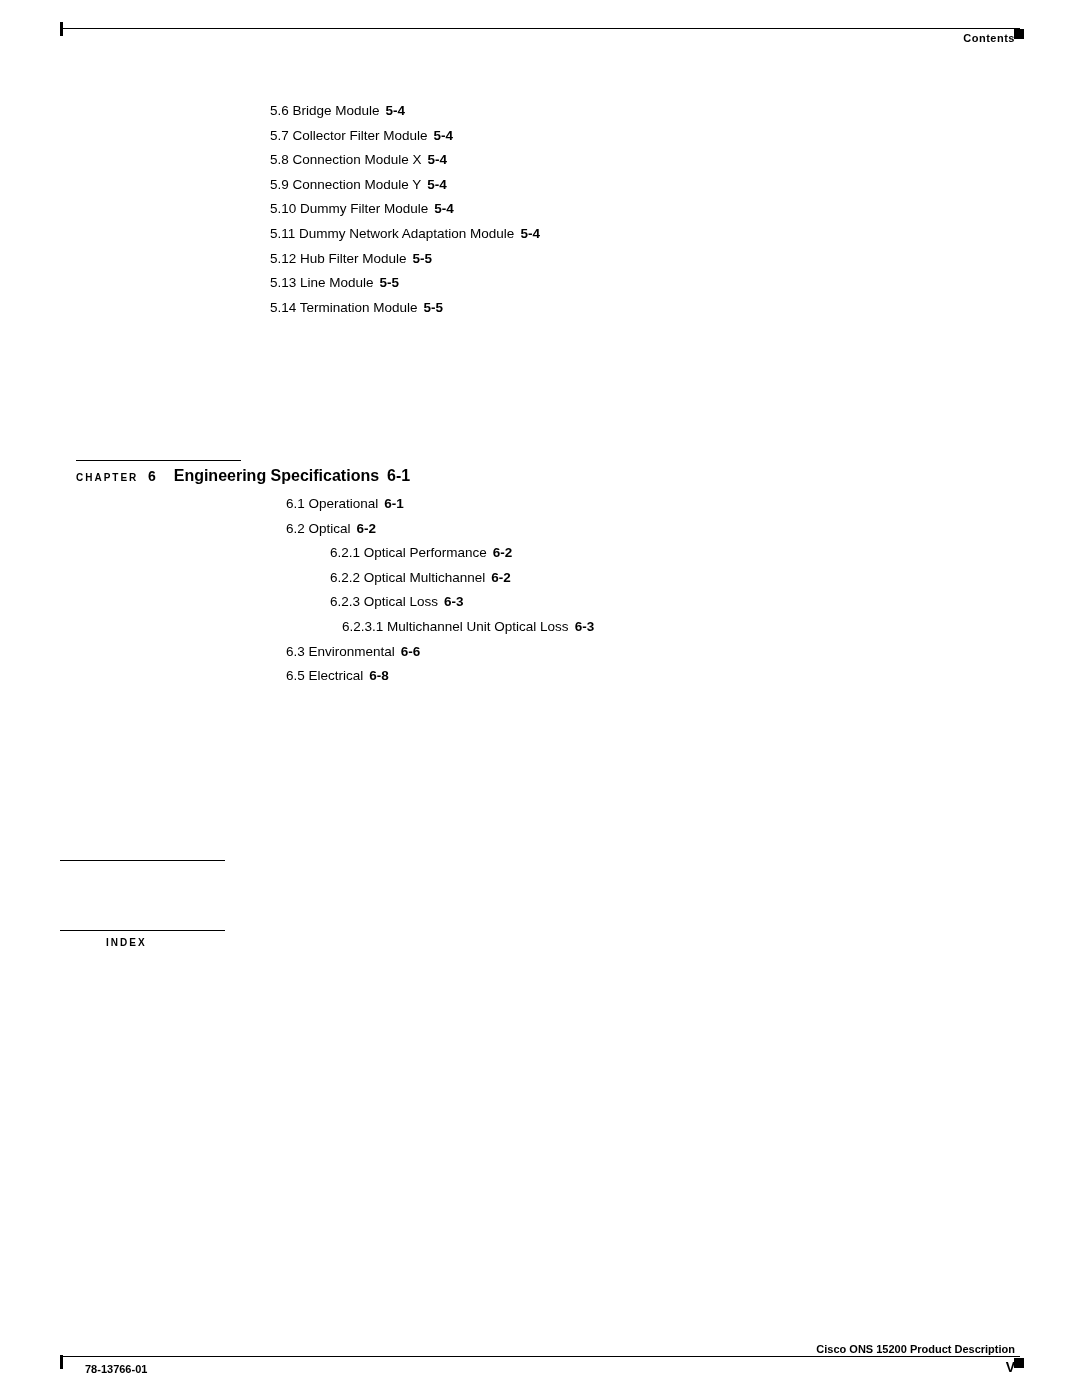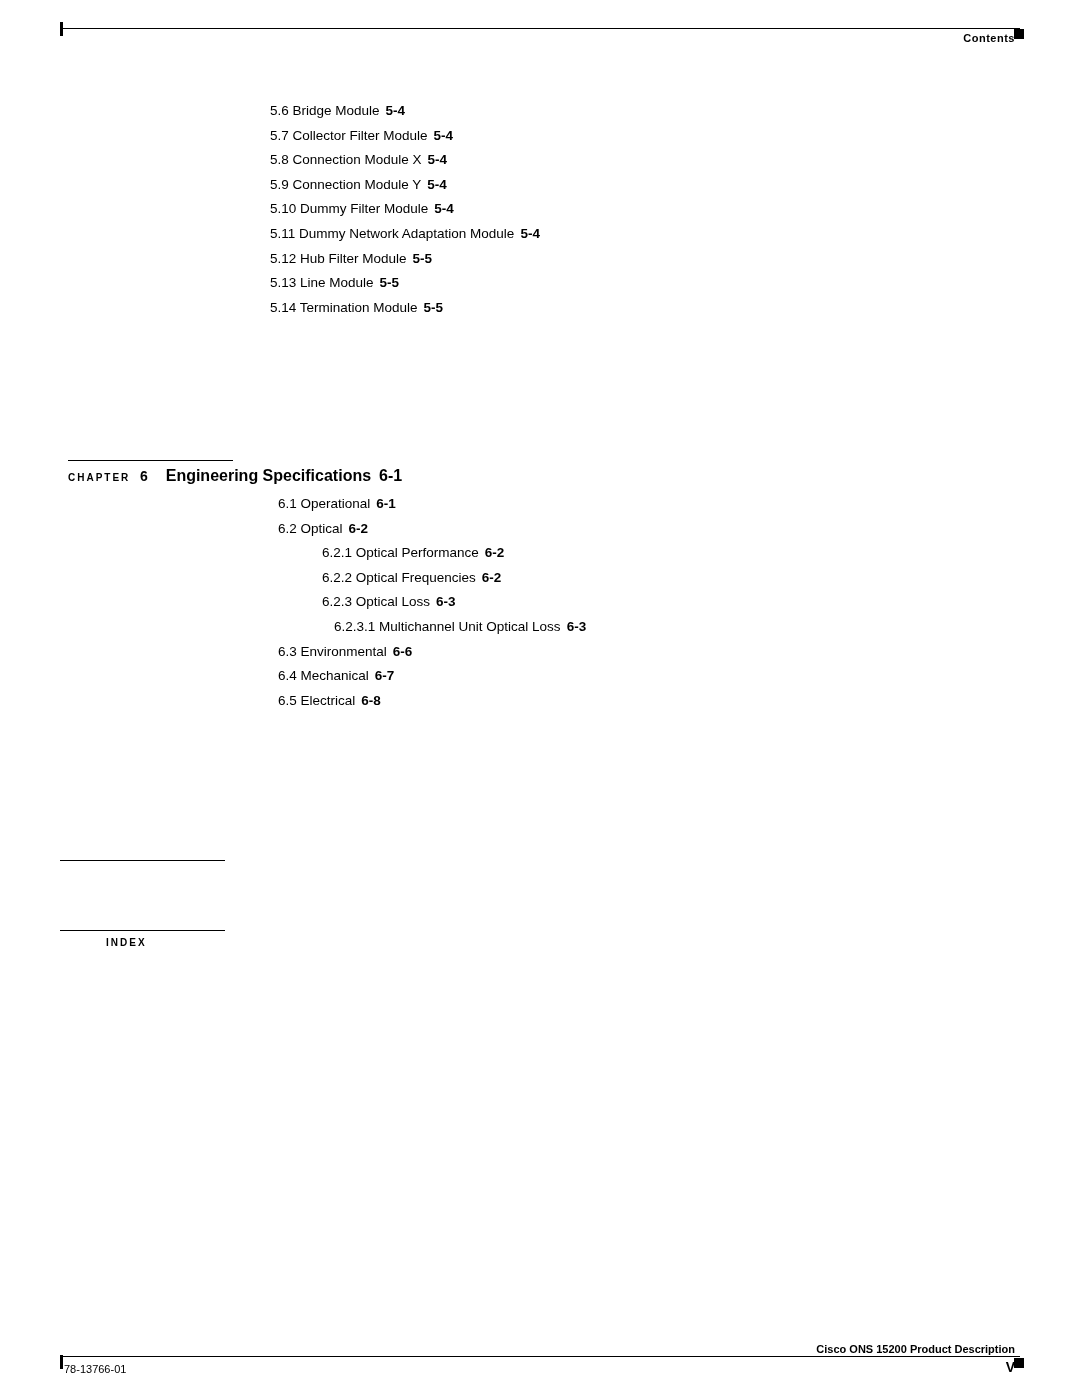"CHAPTER 6" .chapter-section { left: 68px -> 76px }
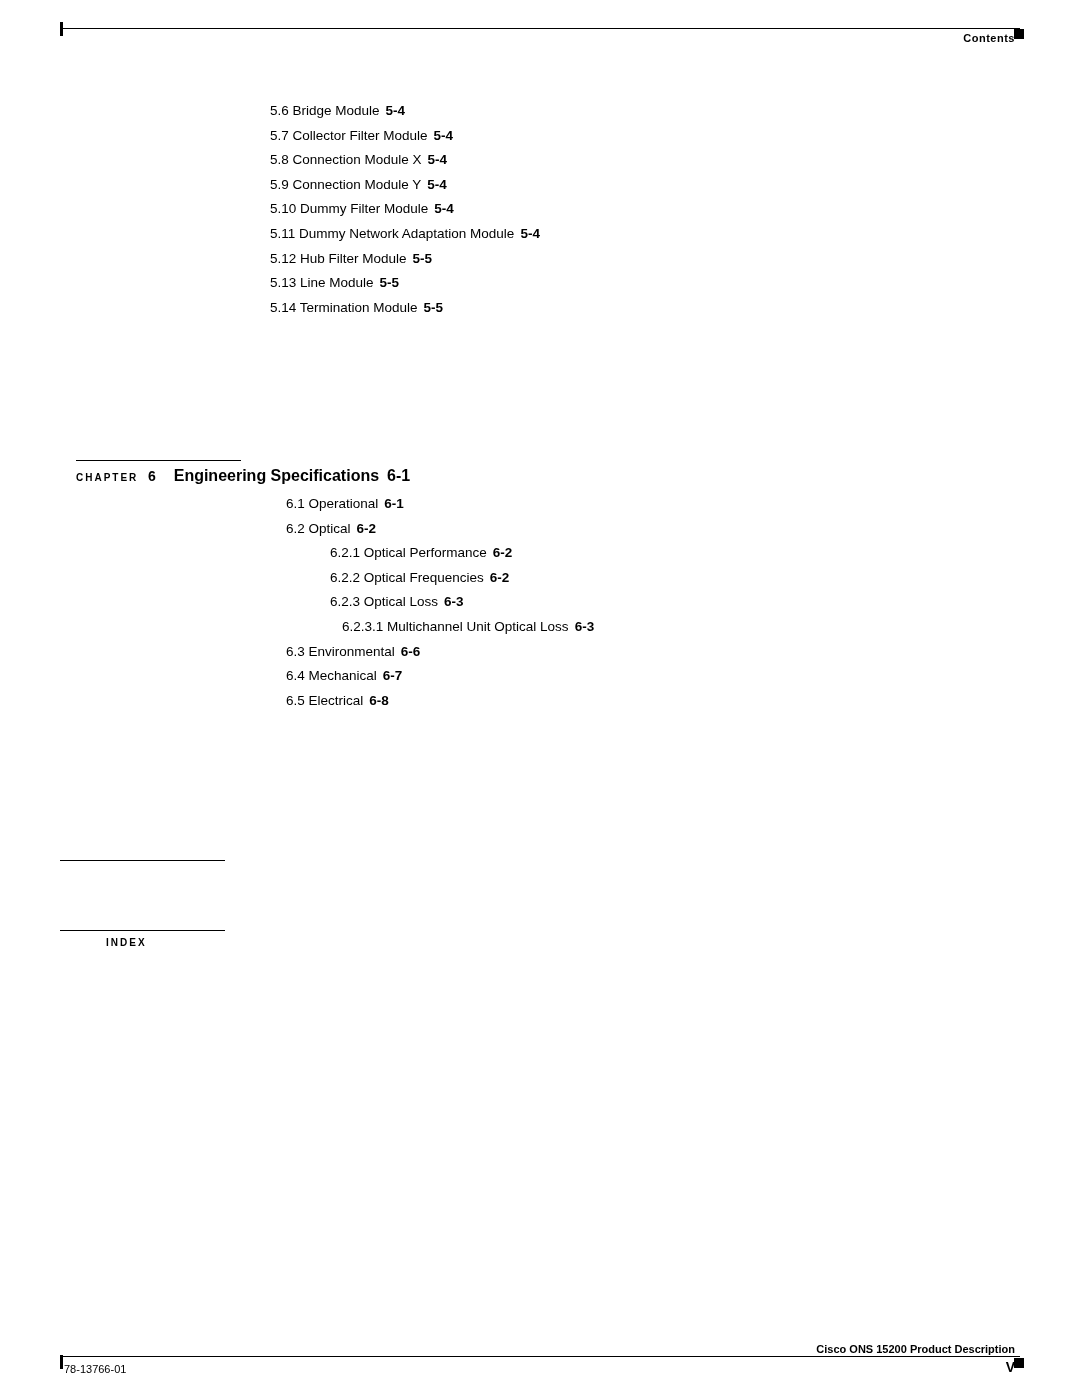"6.2.2 Optical Frequencies" span.entry-text { text: Frequencies -> Multichannel }
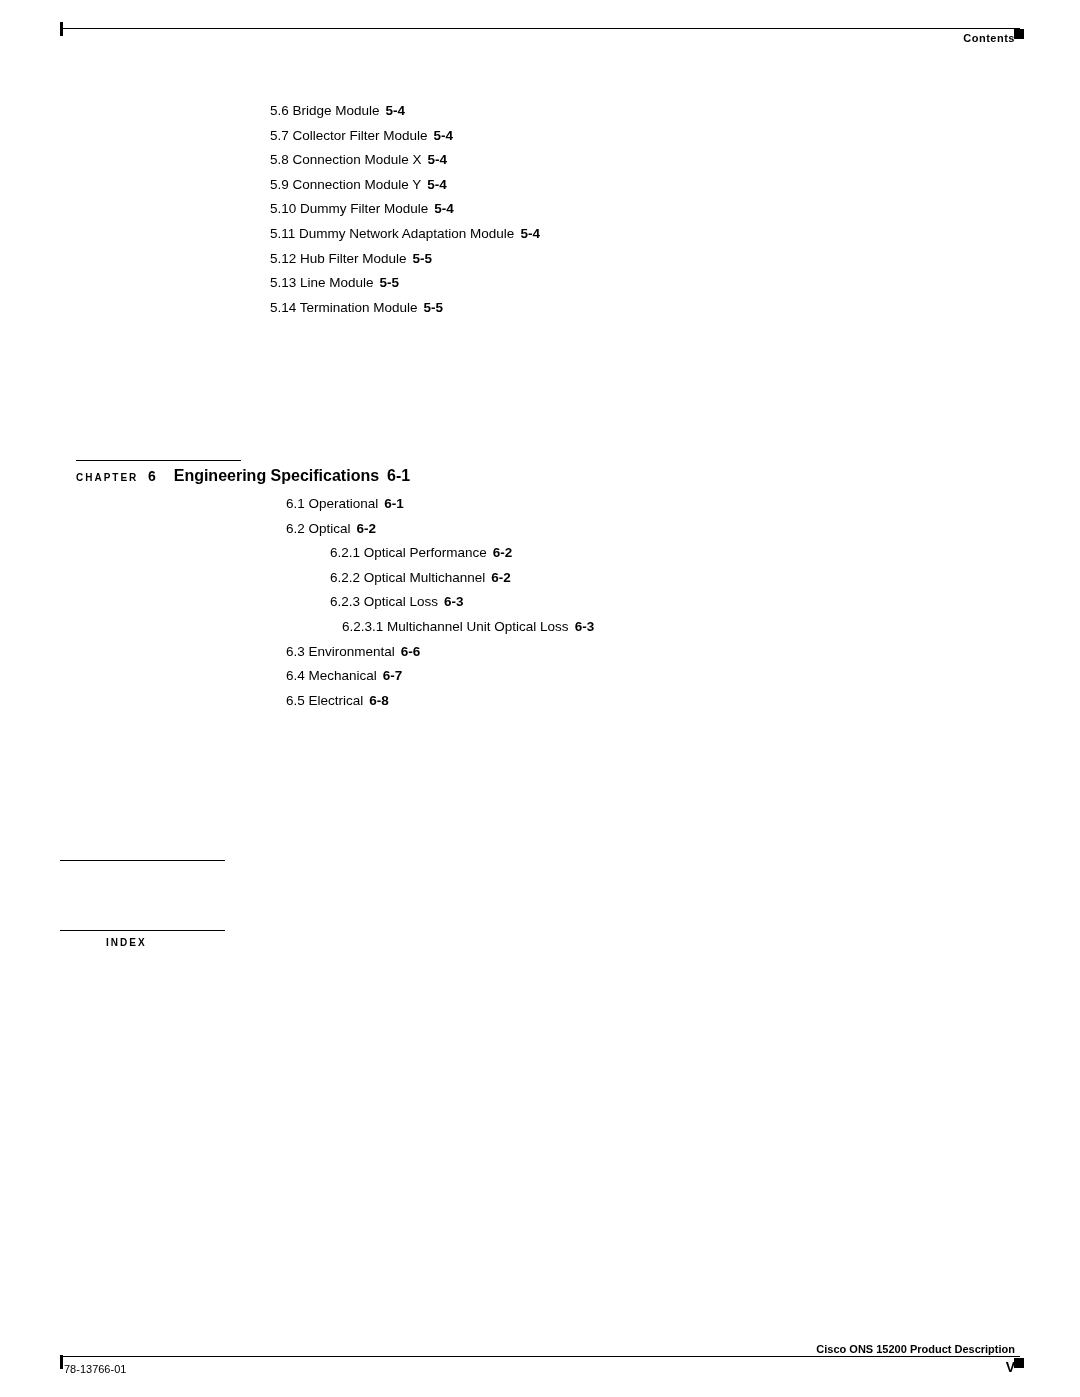"6.4 Mechanical" div.toc-entry { html: <div> <span>6.4 Mechanical</span> <span>6-7</span> </div> -> none }
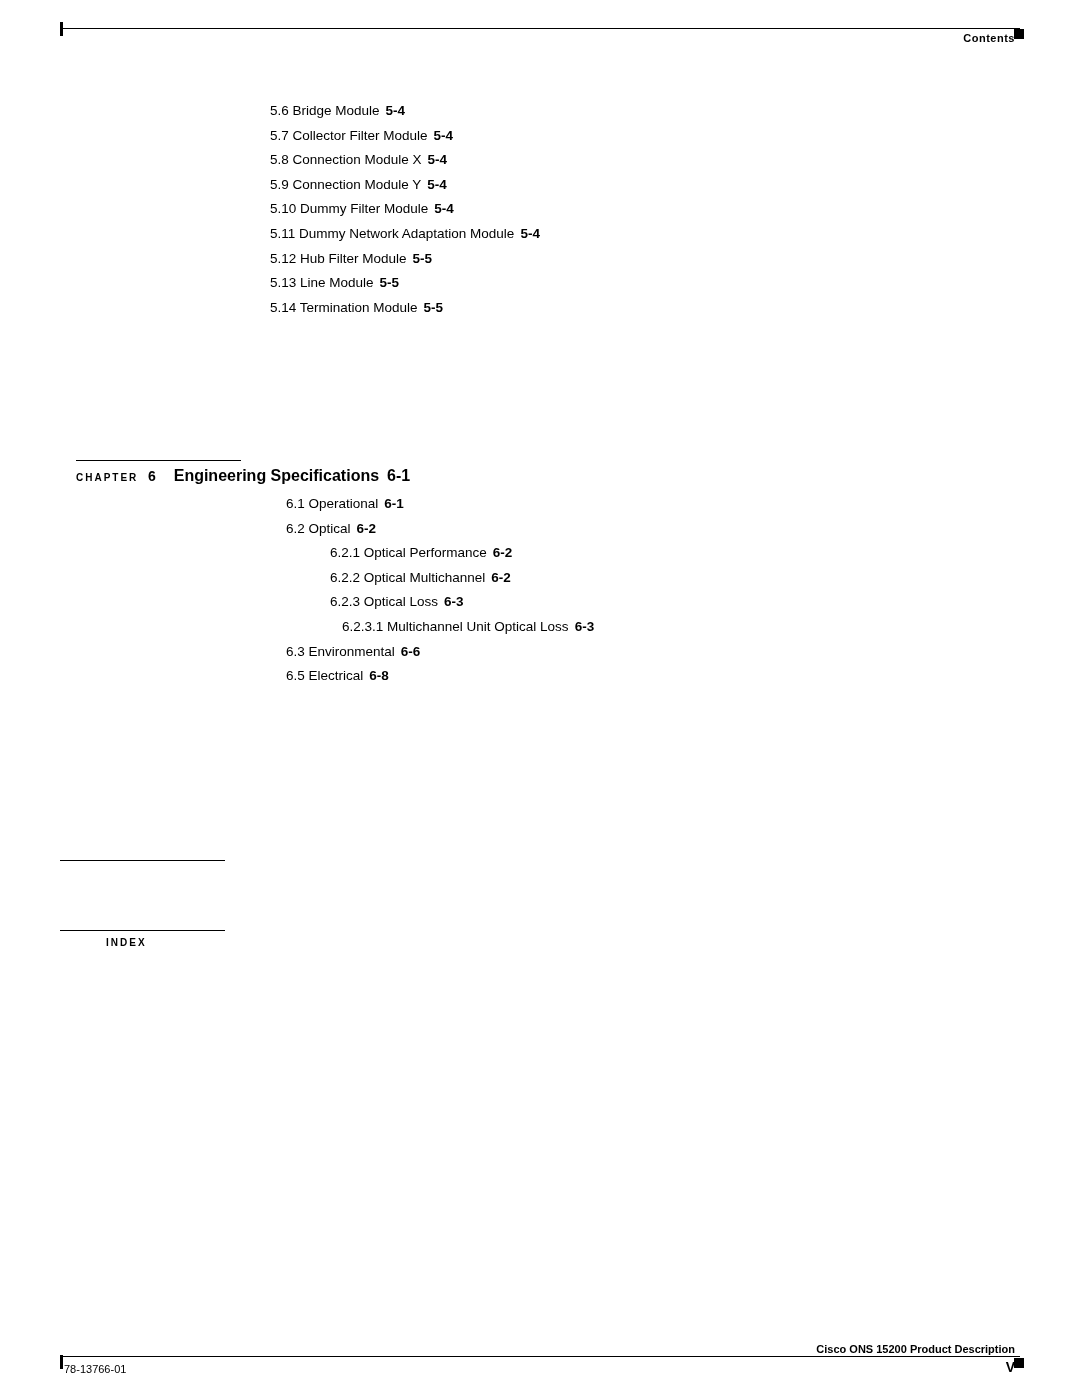"78-13766-01" .footer-doc-num { font-weight: normal -> bold; left: 64px -> 85px }
